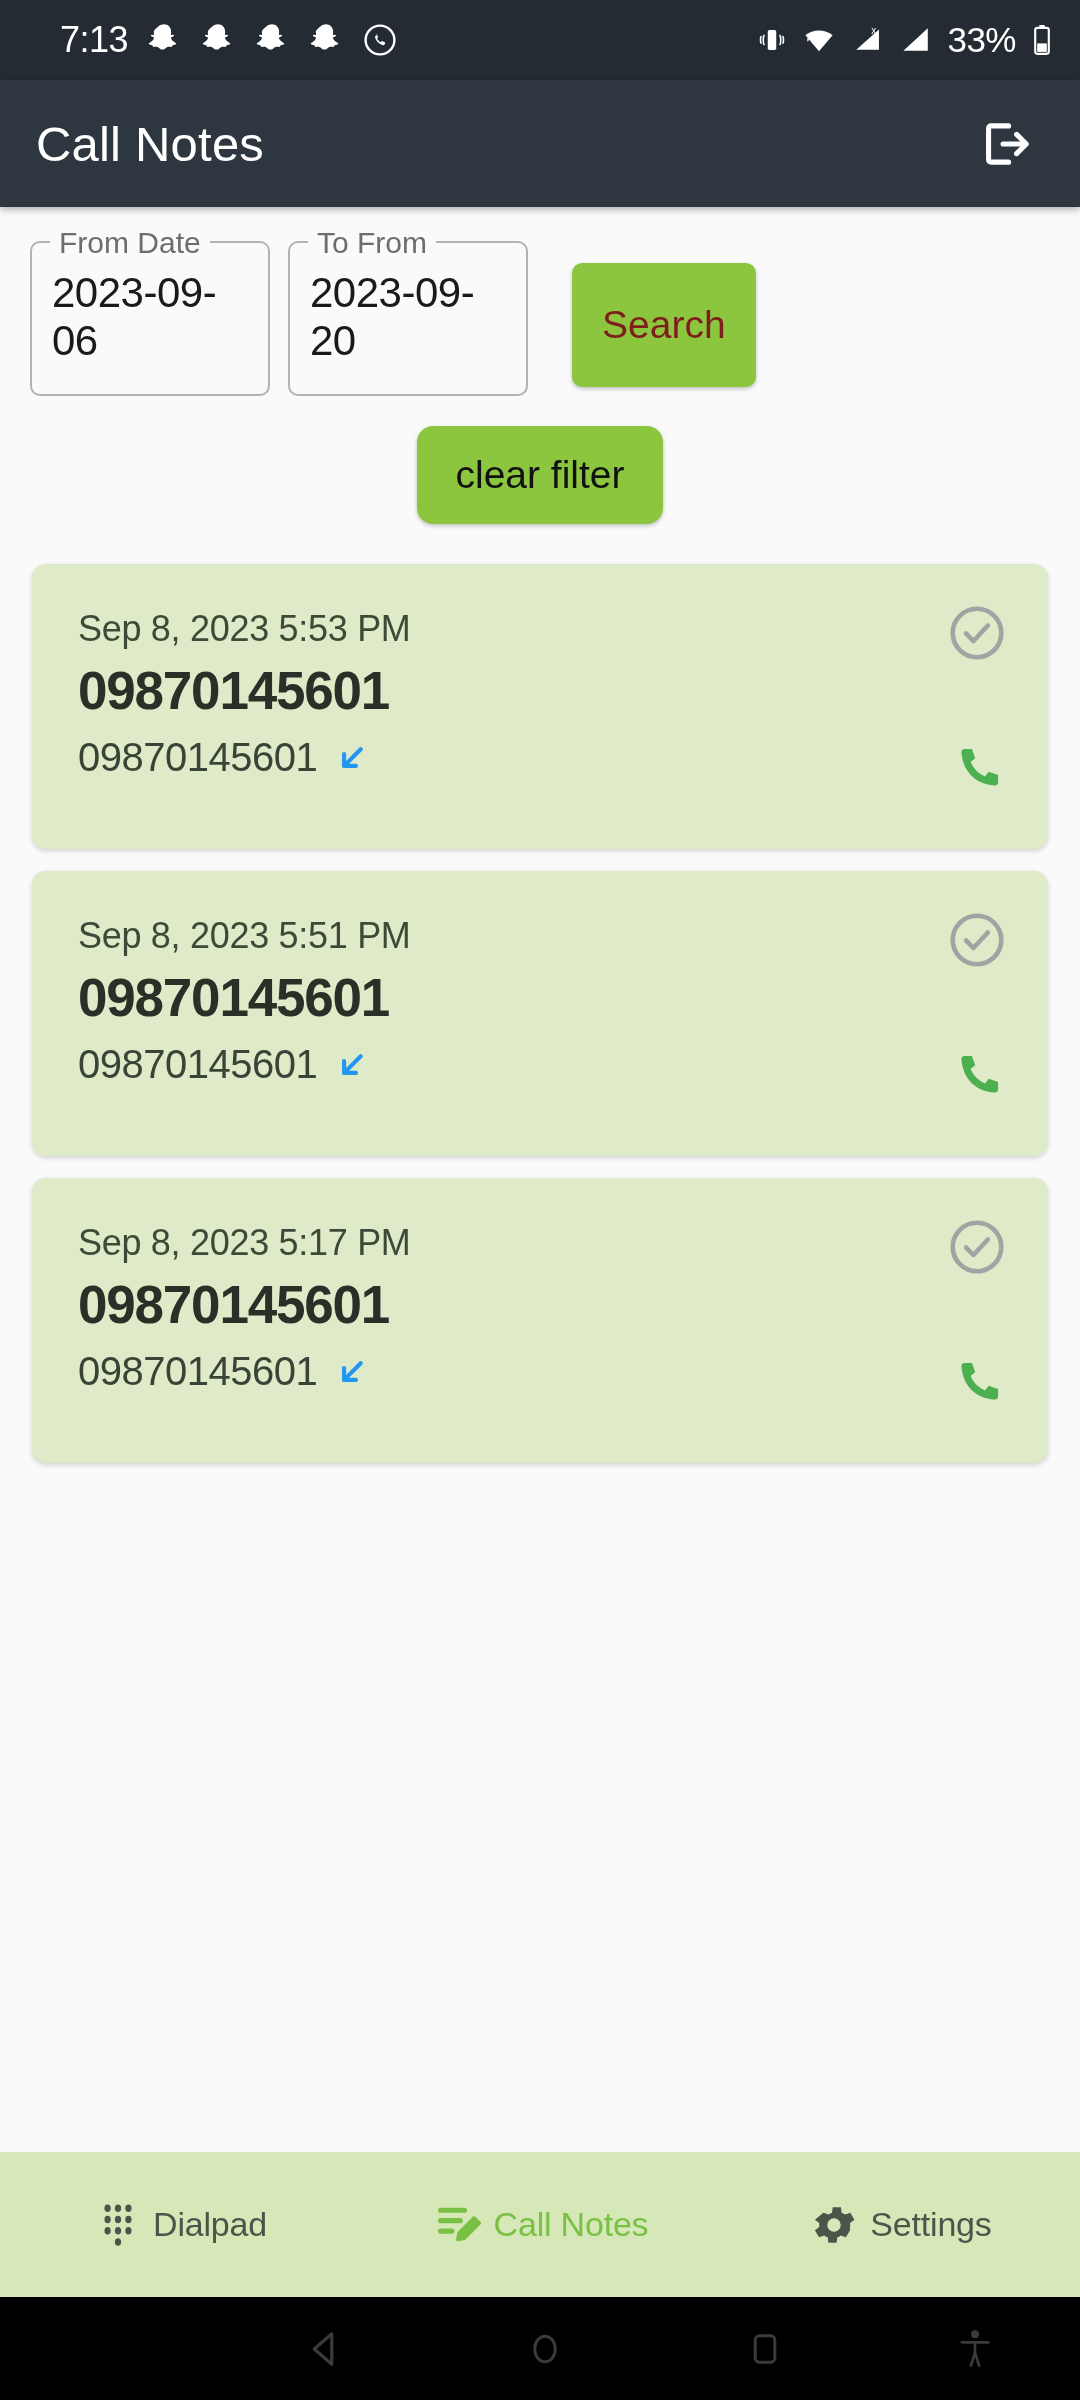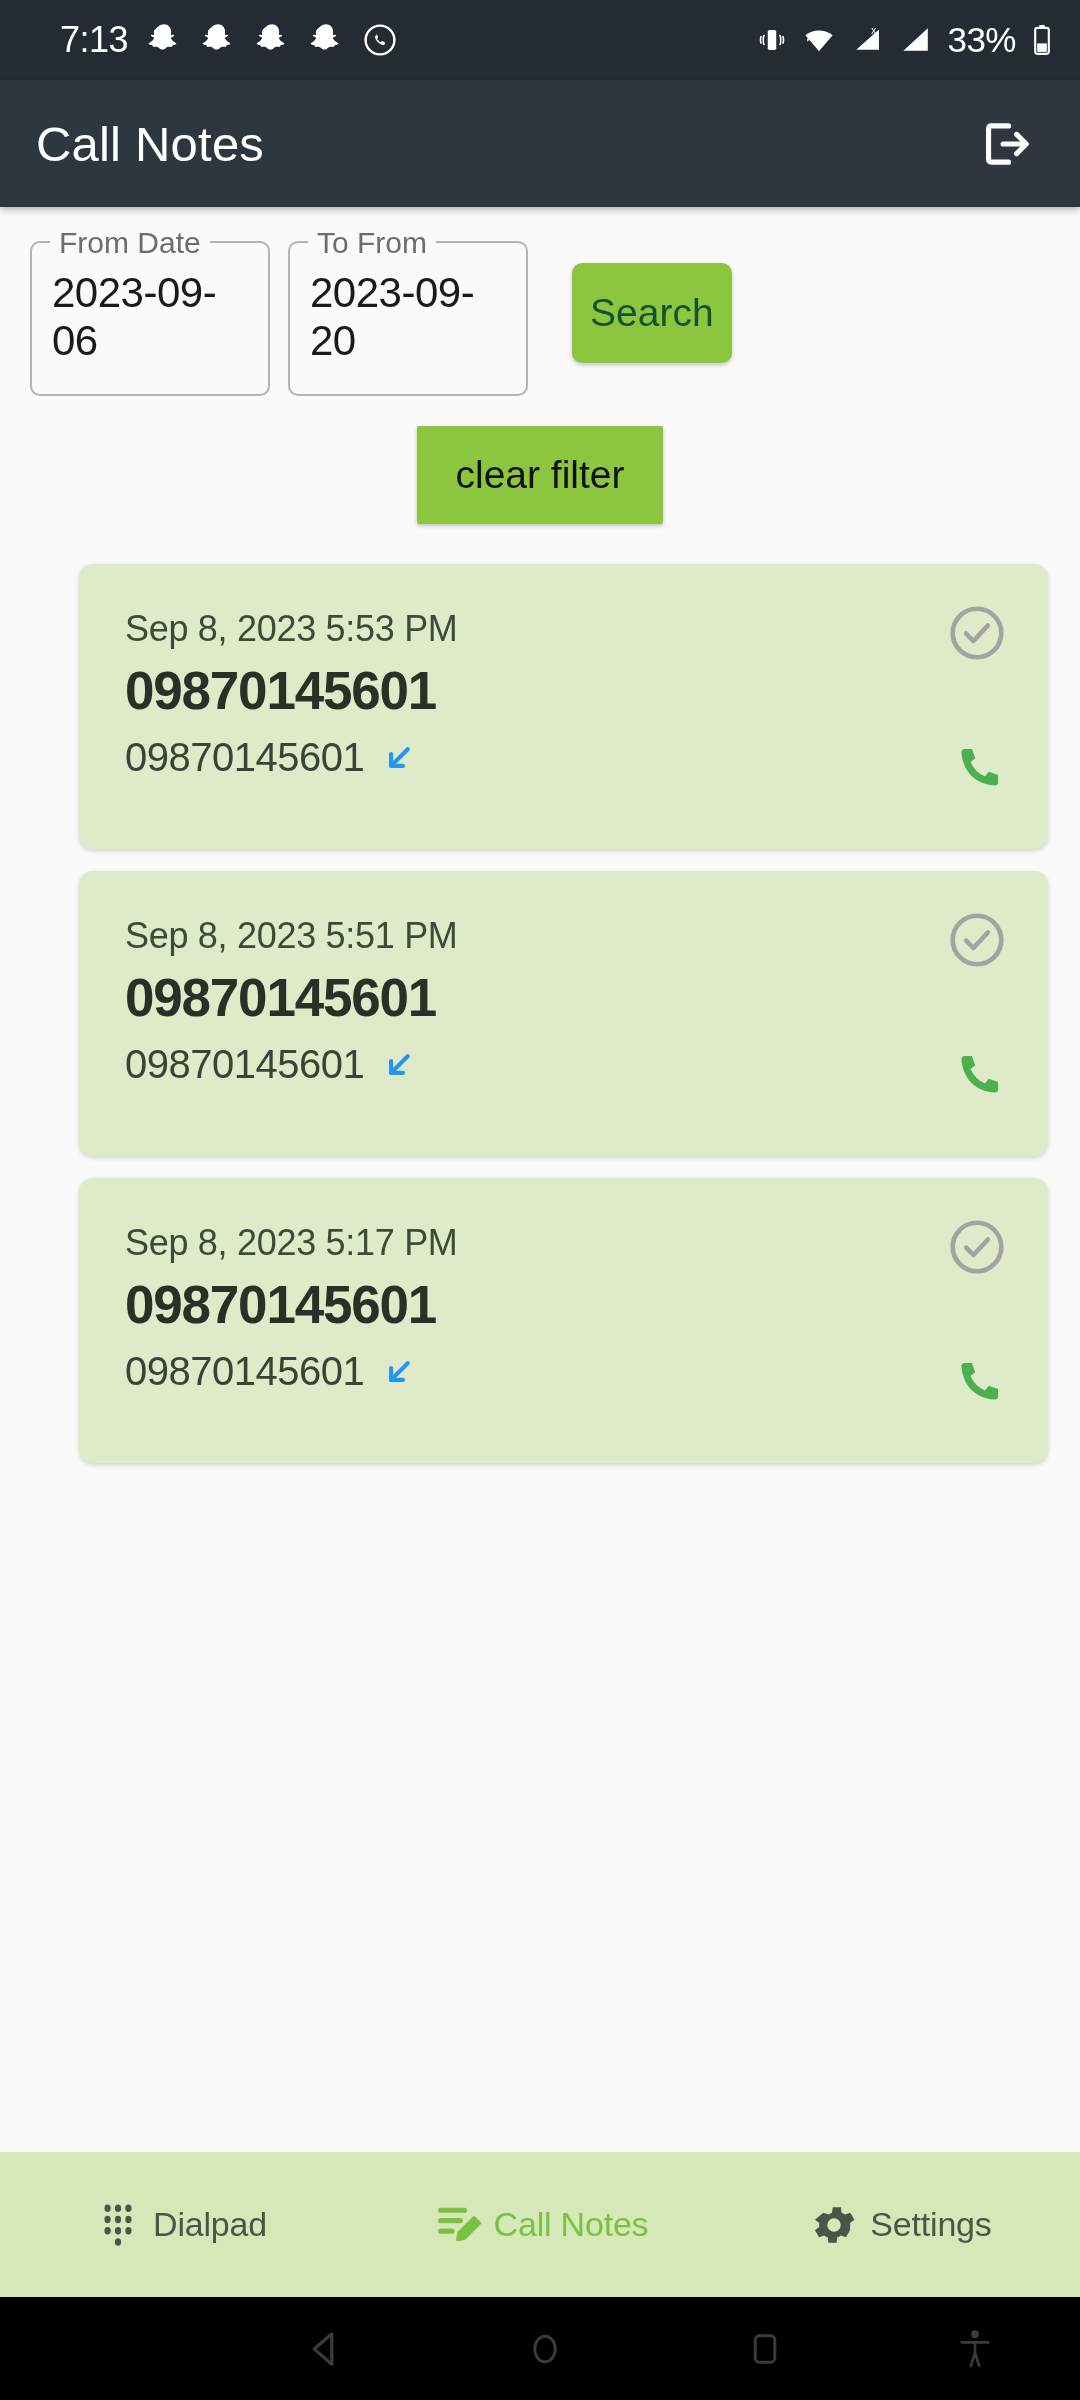"Search" .search-btn { color: #14532d -> #7f1d1d; height: 100px -> 124px; padding: 0 18px -> 0 30px }
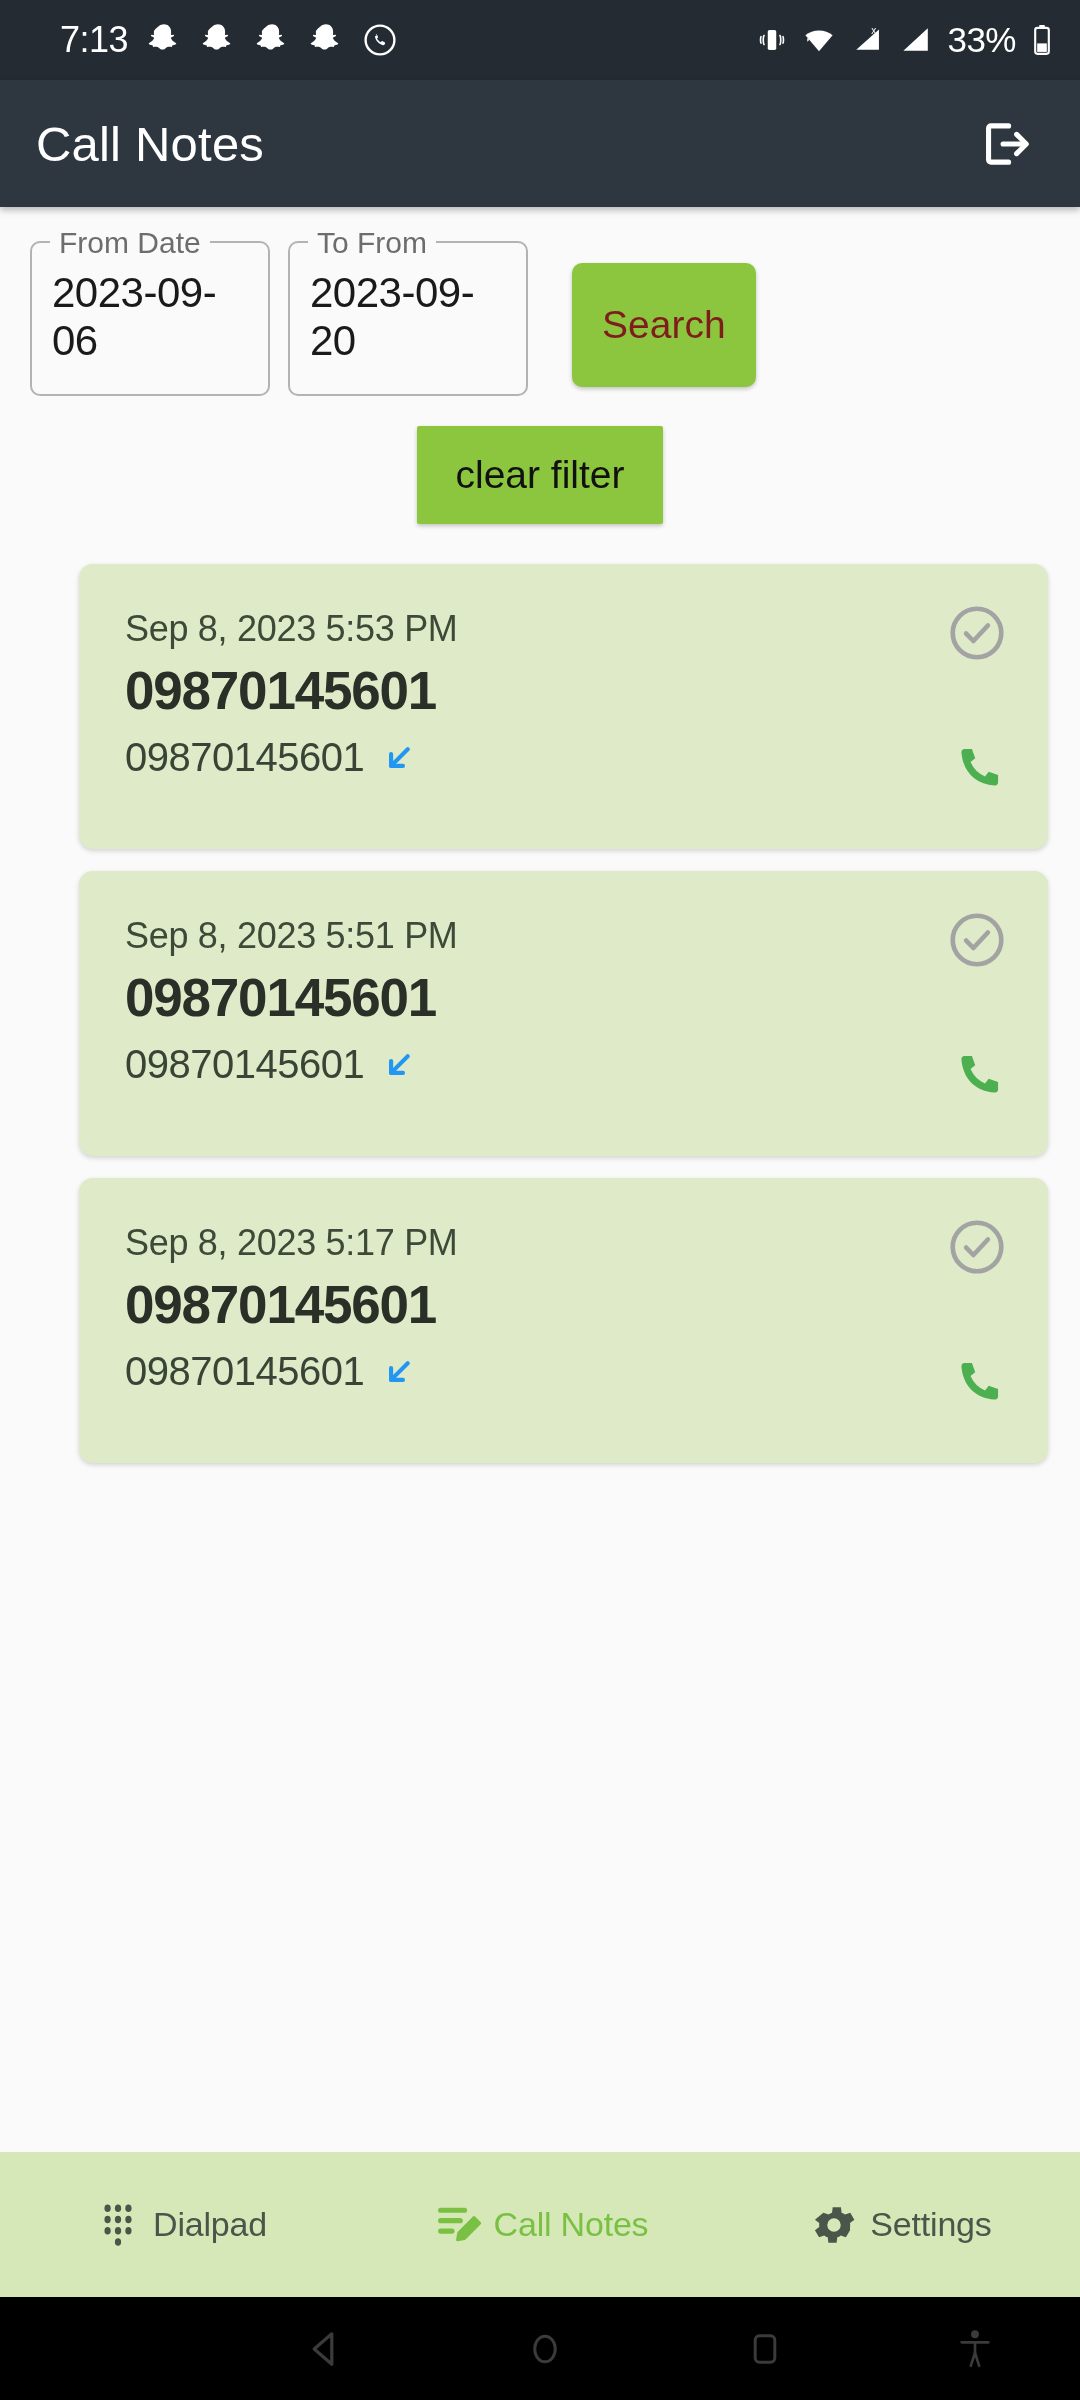"clear filter" .clear-btn { border-radius: 2px -> 16px }
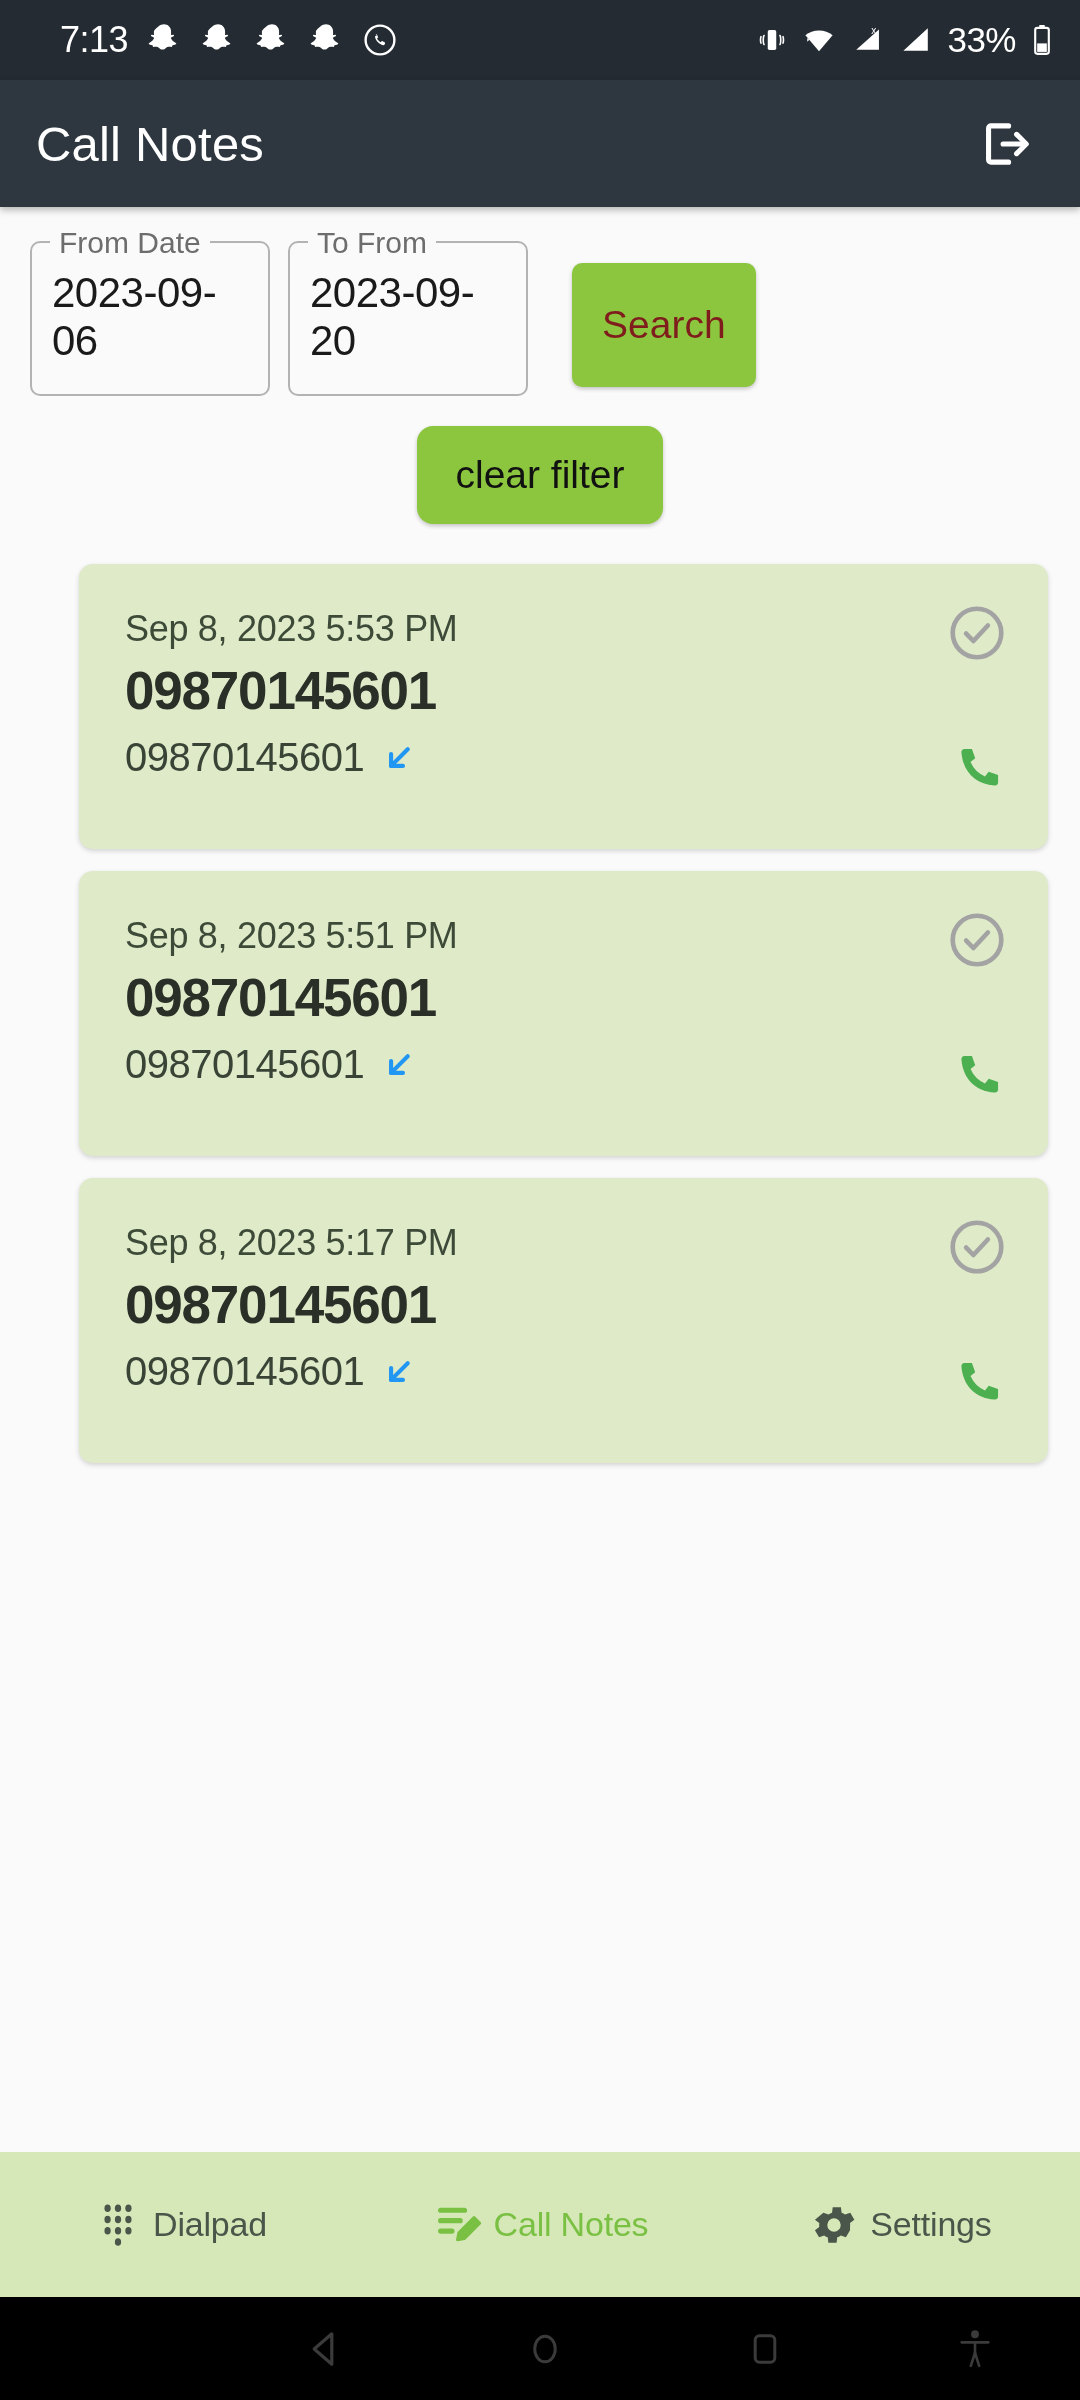"Sep 8, 2023 5:53 PM" .note-card { margin-left: 47px -> none }
